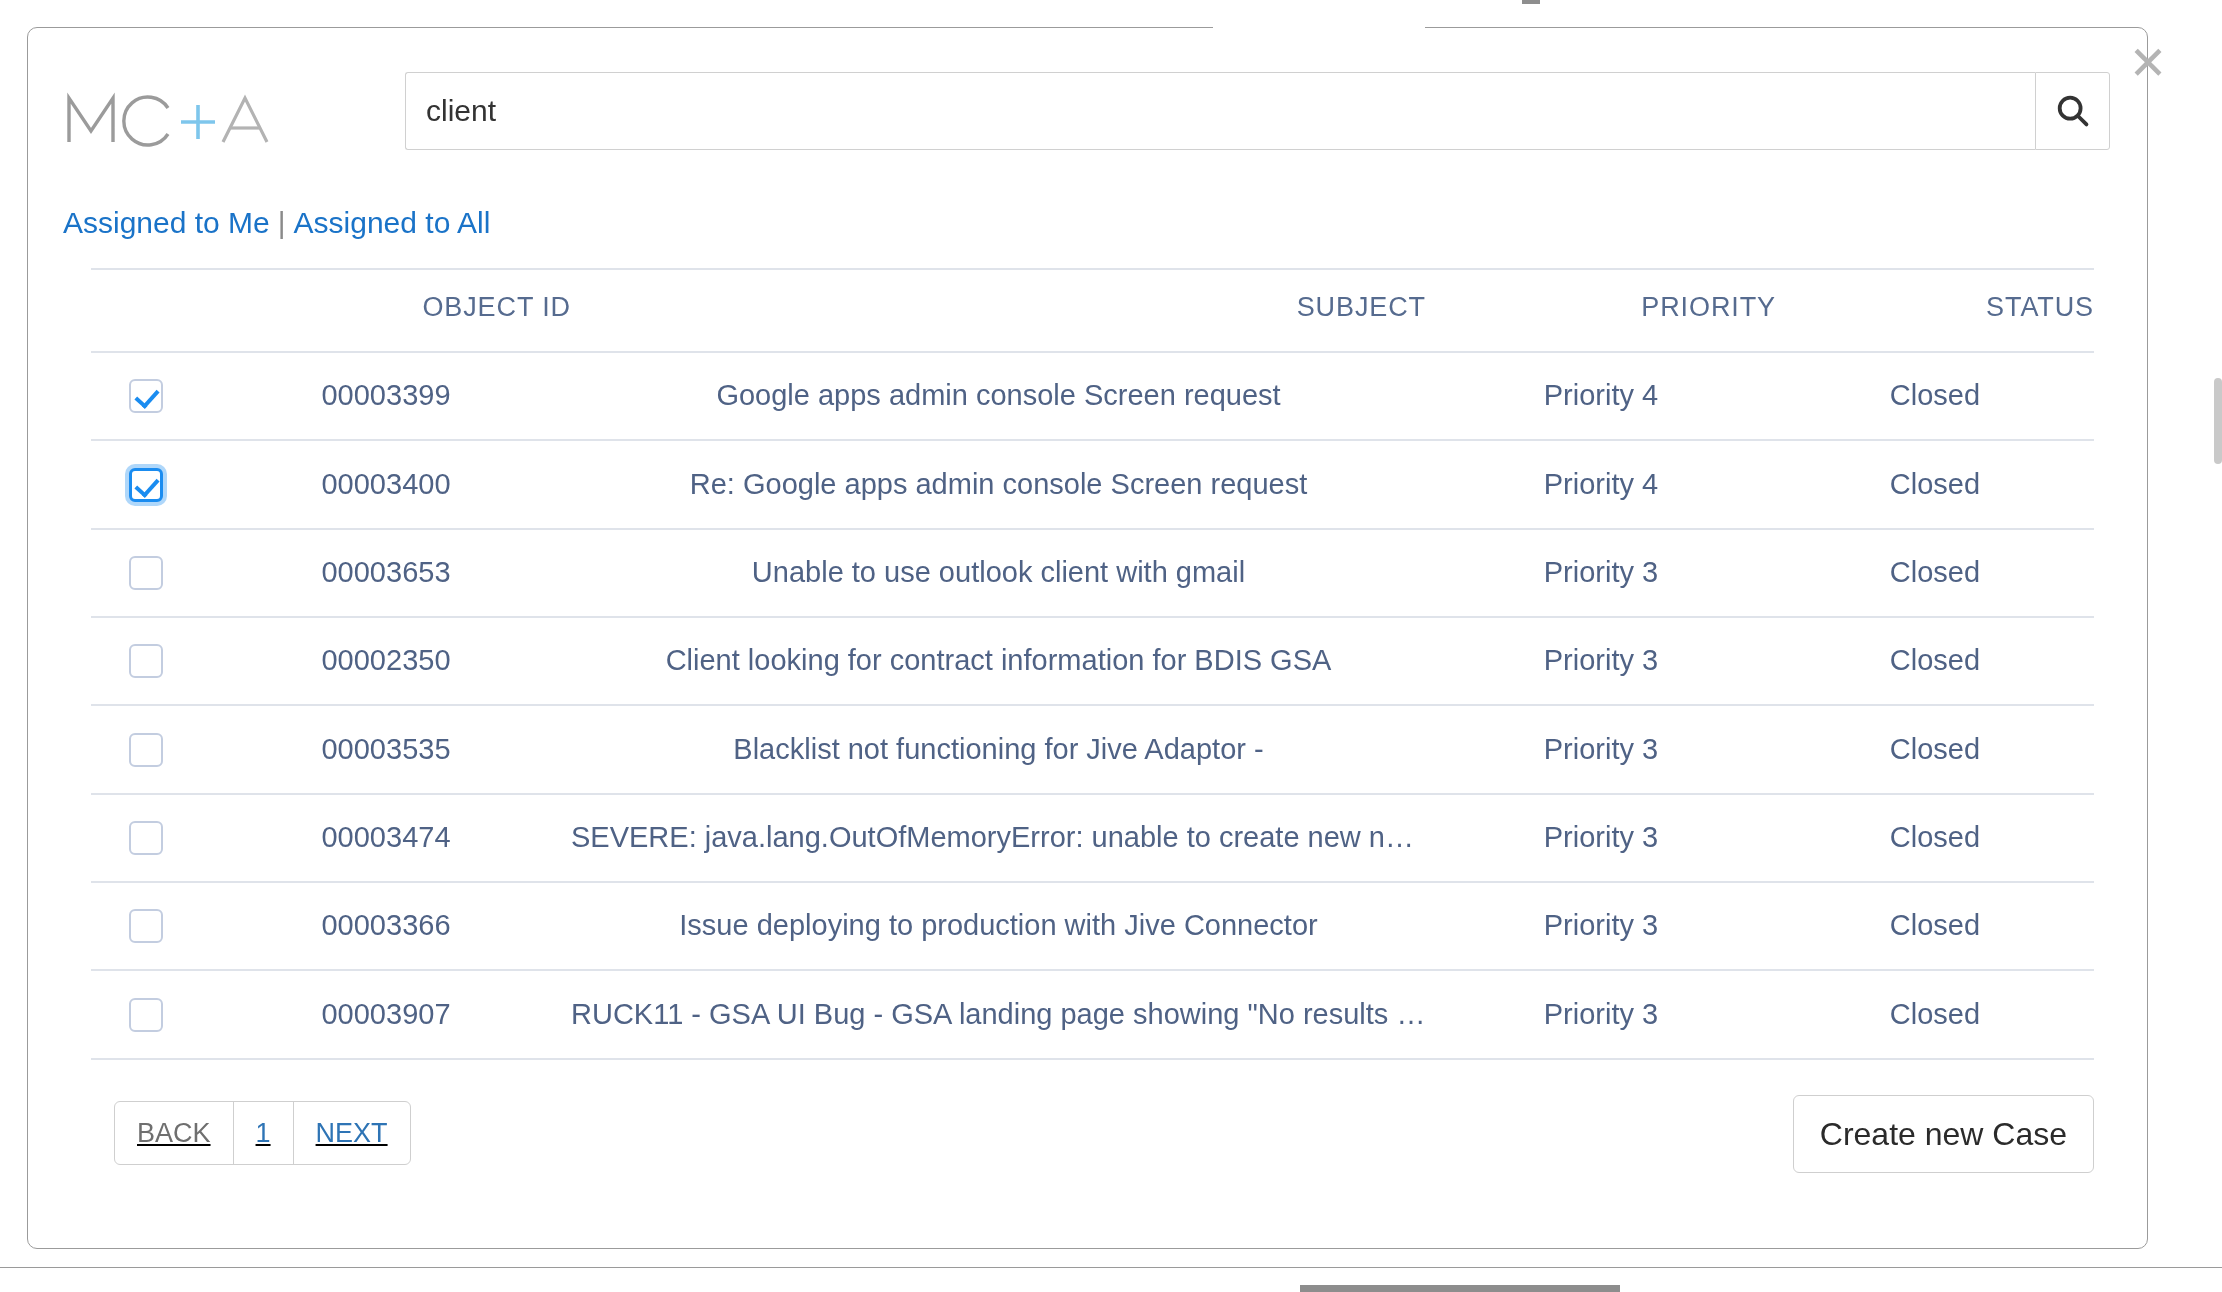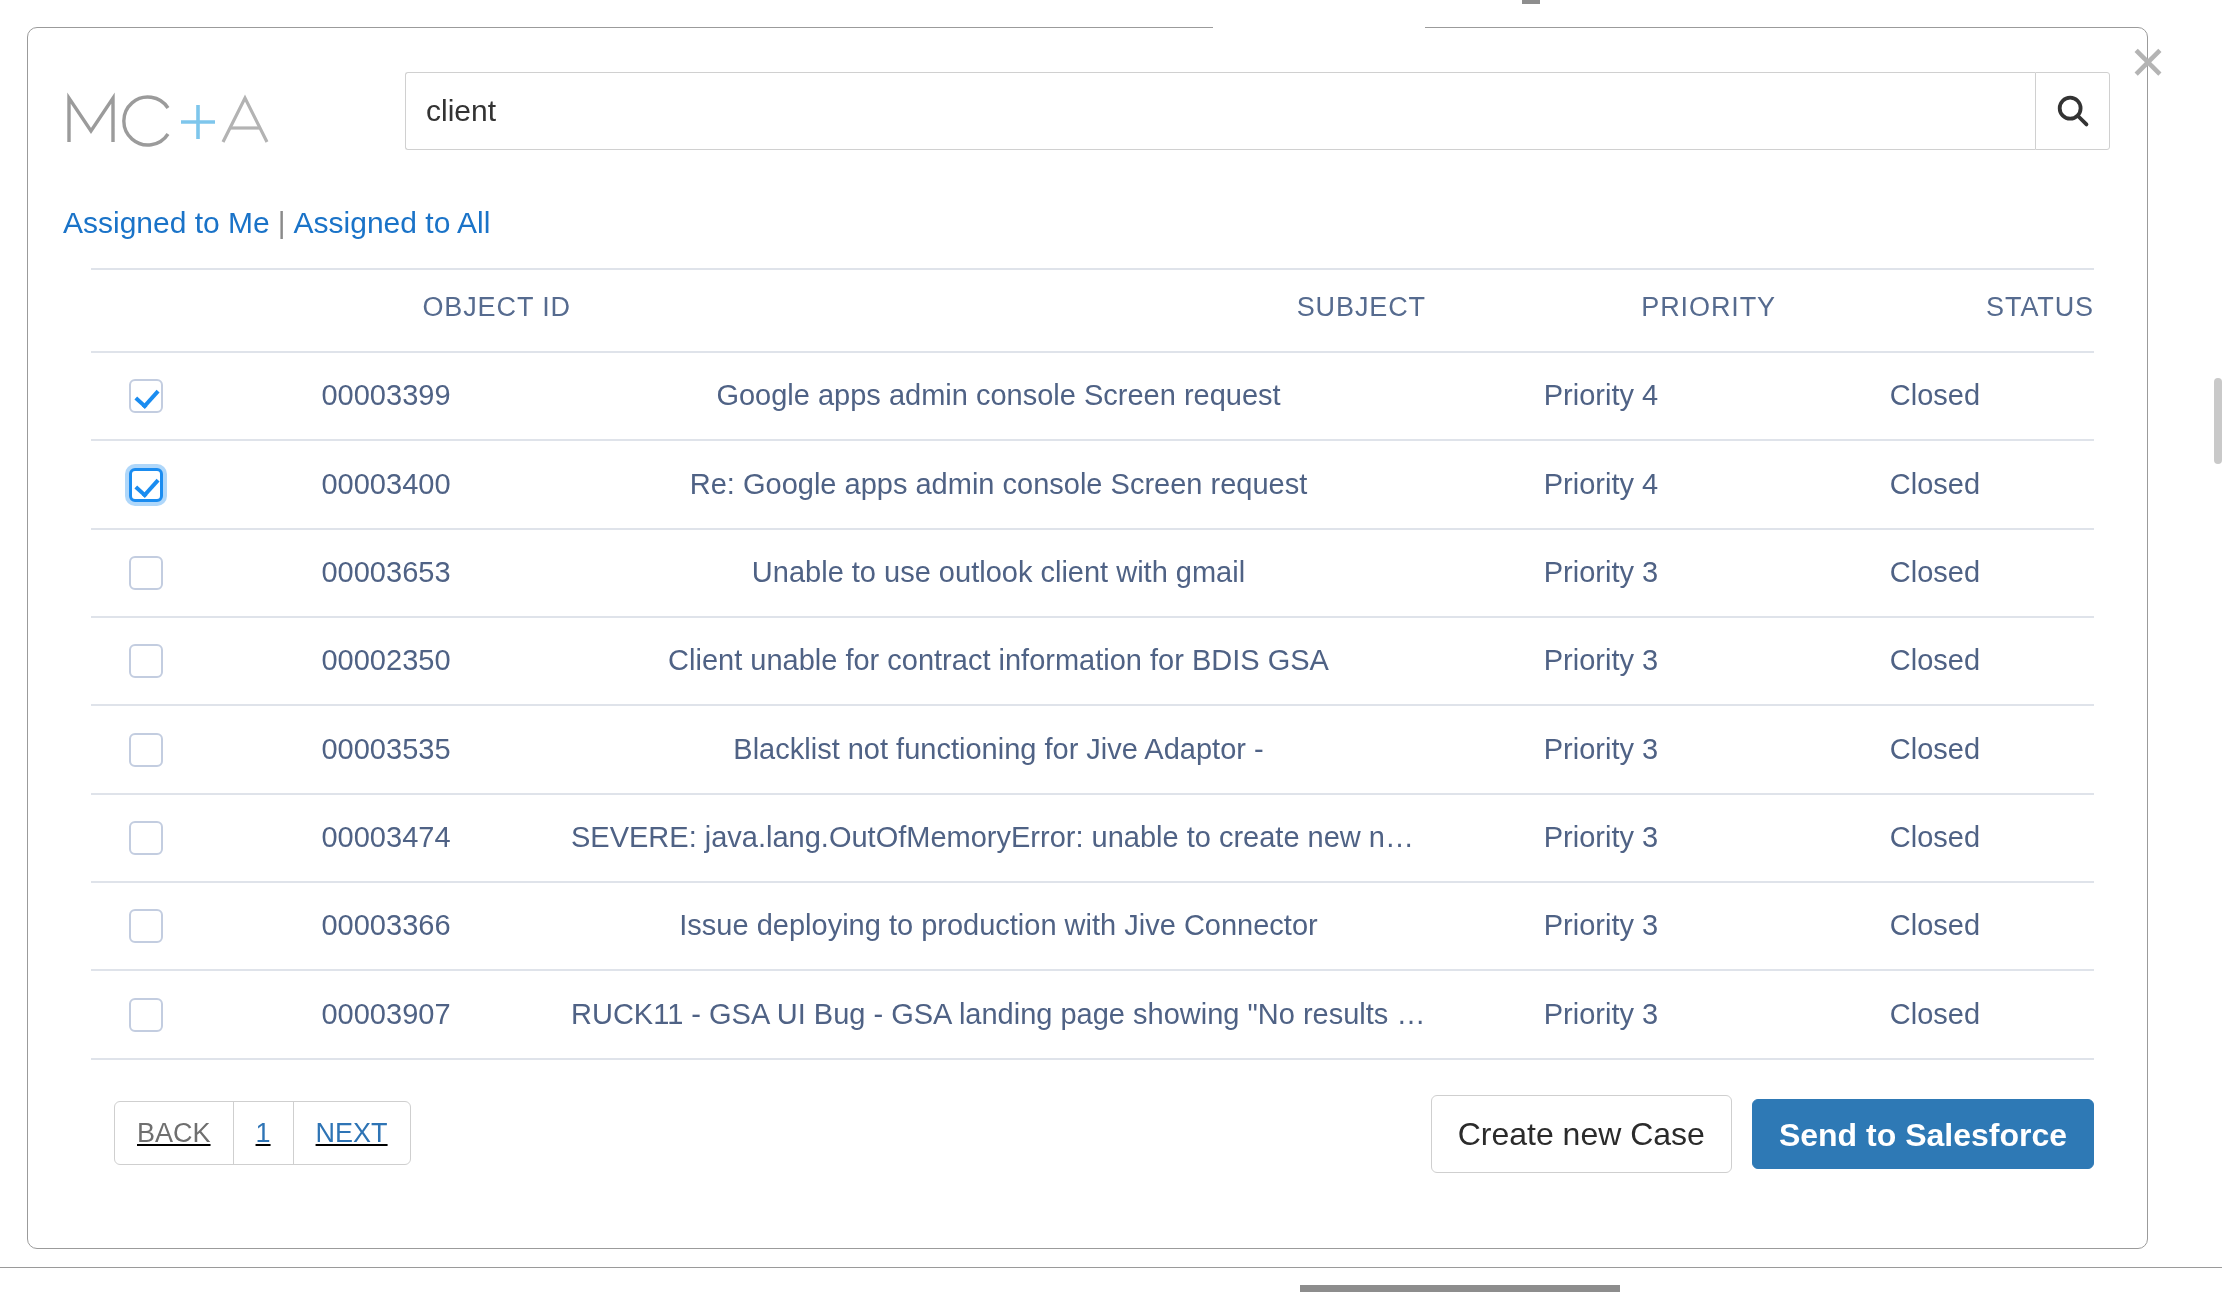"Client unable for contract information" td { text: unable -> looking }
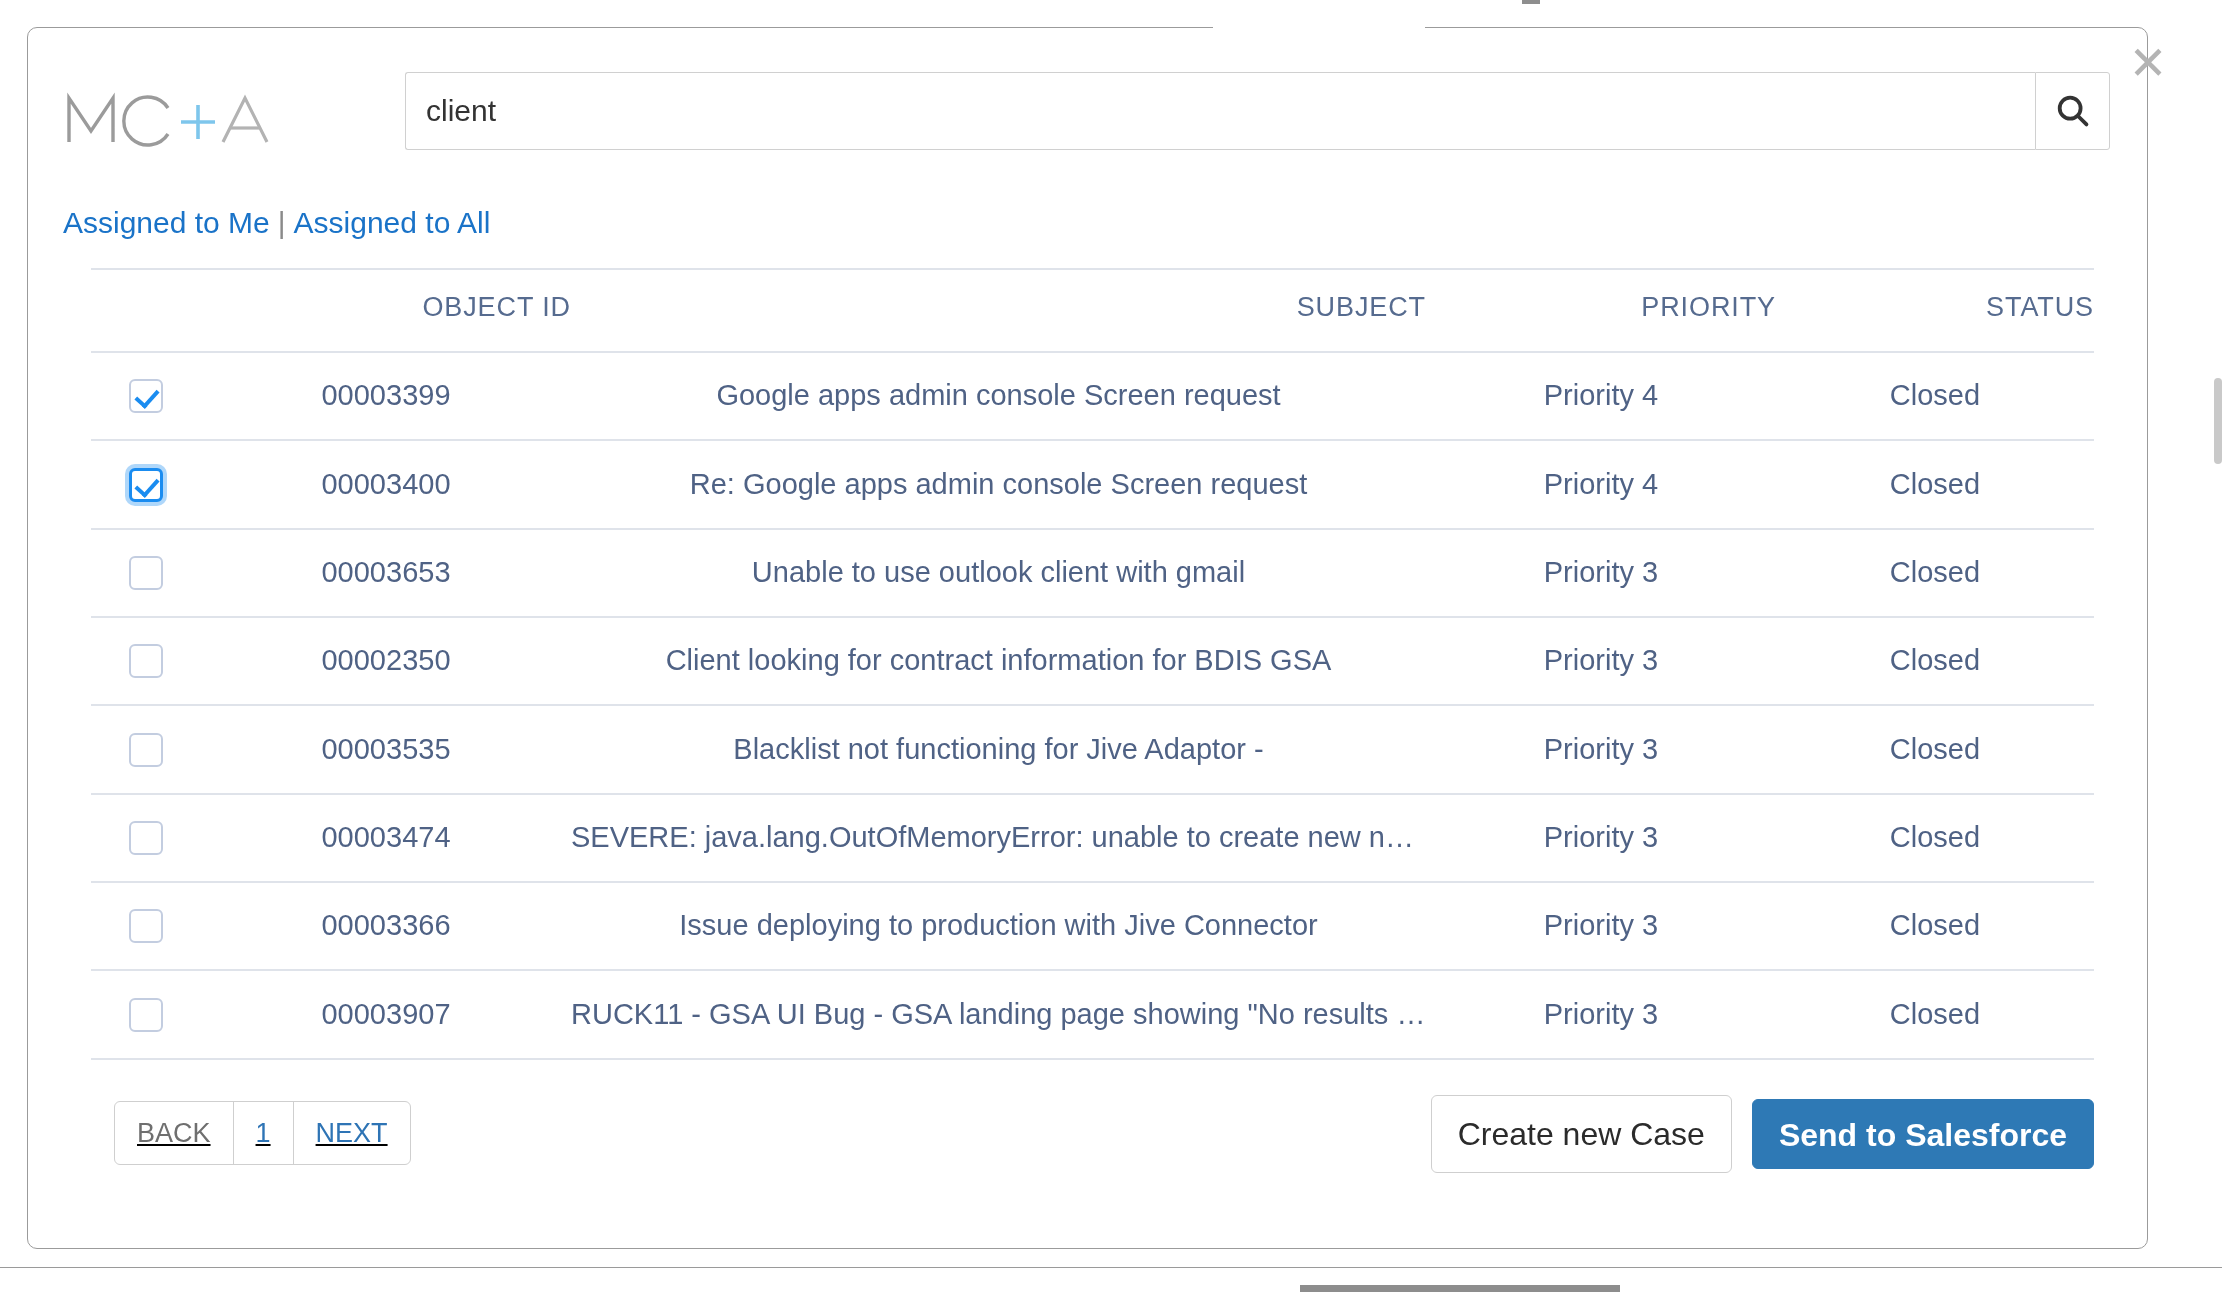"Send to Salesforce" button.btn-primary { html: <button>Send to Salesforce</button> -> none }
